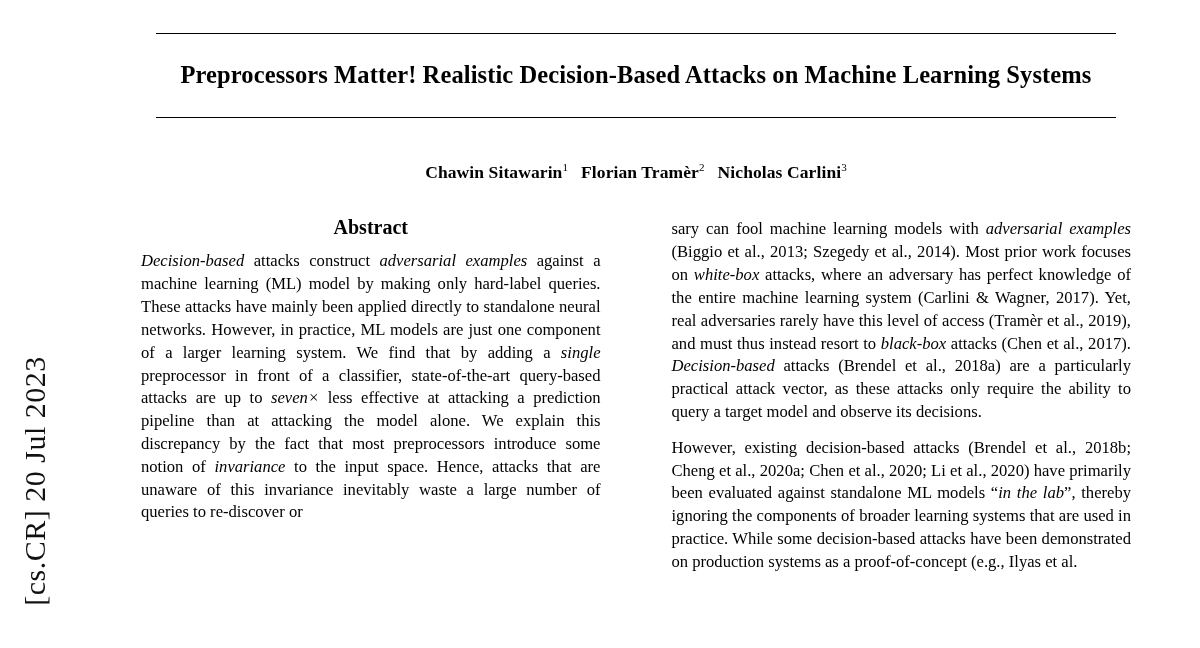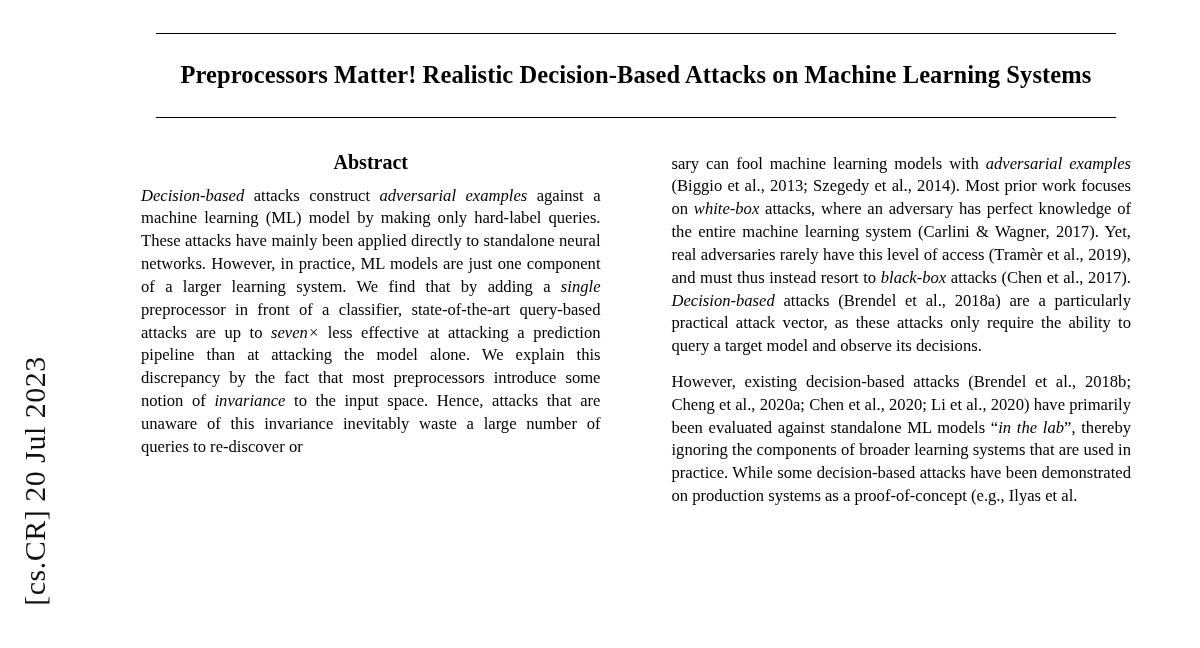"Chawin Sitawarin1 Florian Tramèr2" div.authors { html: none -> <div> <span><span>Chawin Sitawarin</span><sup>1</sup></span><span></span><span><span>Florian Tramèr</span><sup>2</sup></span><span></span><span><span>Nicholas Carlini</span><sup>3</sup></span> </div> }
